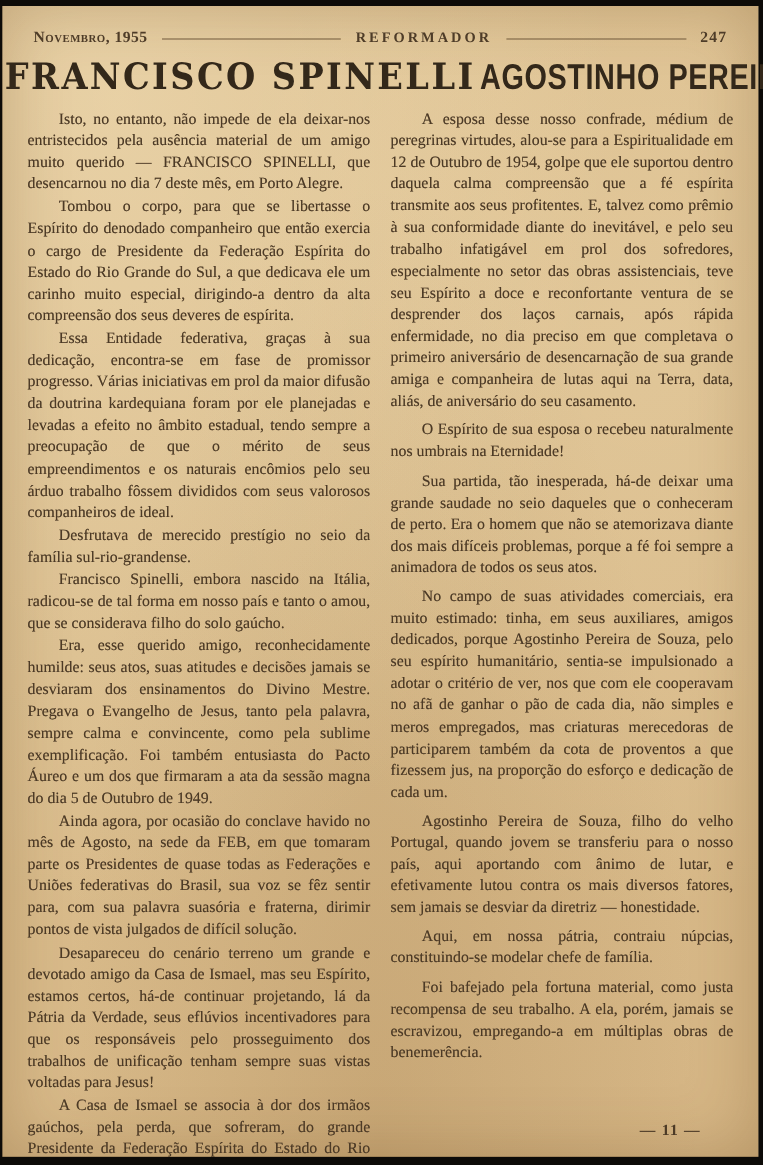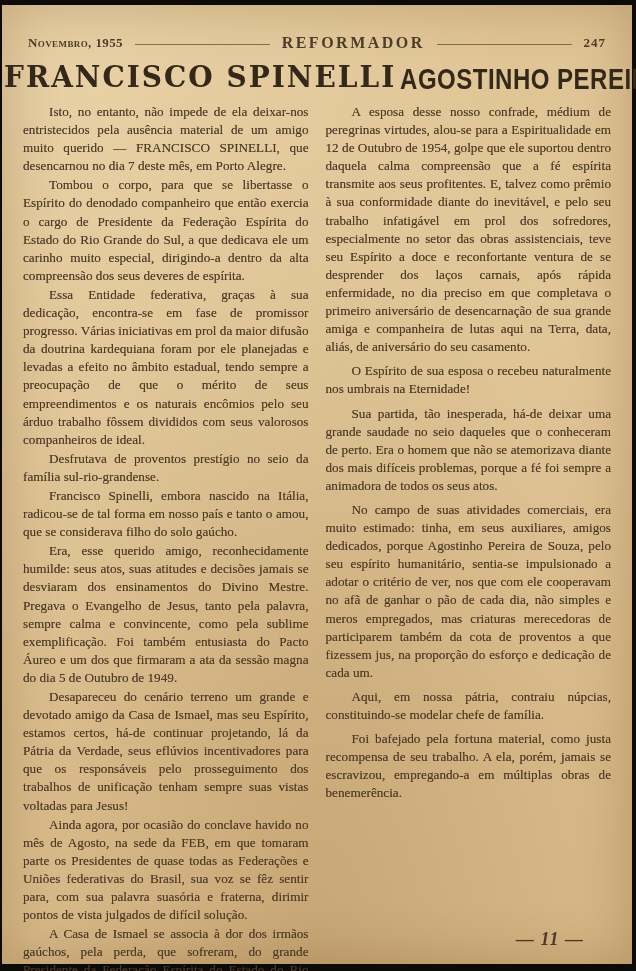"Novembro, 1955" .running-head { margin-top: 11px -> none }
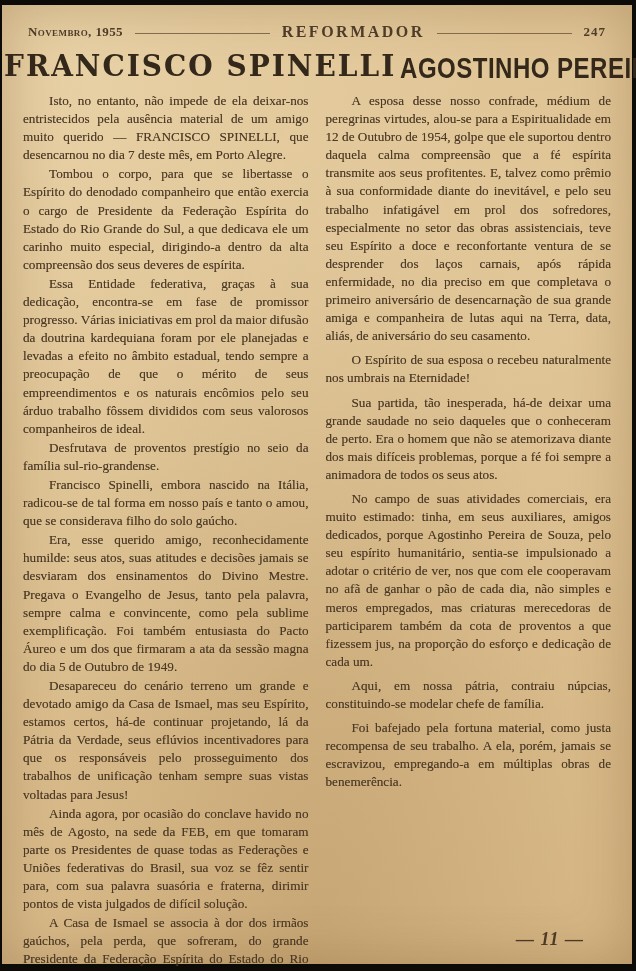"REFORMADOR" .rh-masthead { font-size: 16px -> 12px }
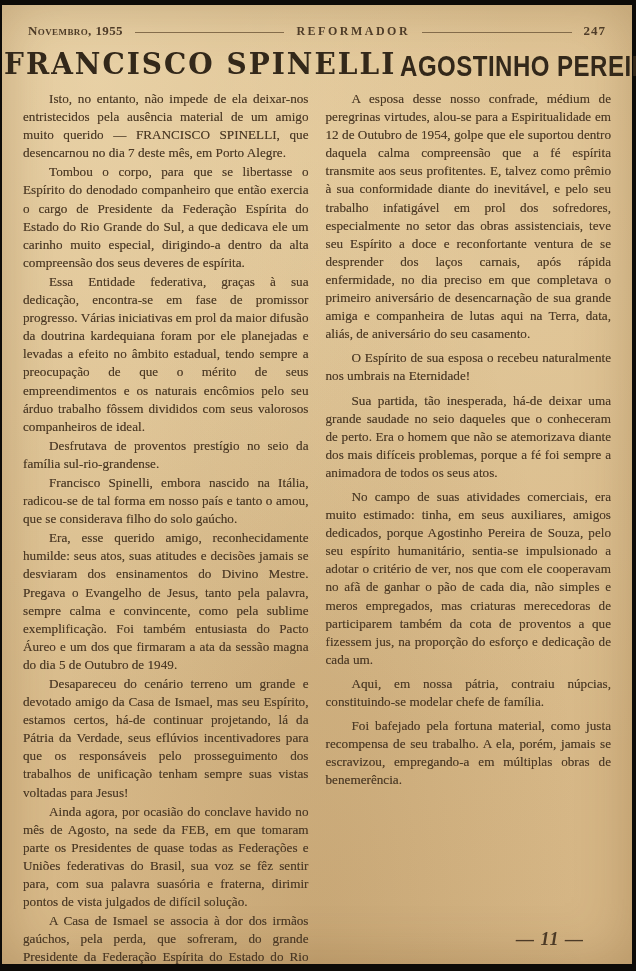"Desfrutava de proventos prestígio no" p.para { text: proventos -> merecido }
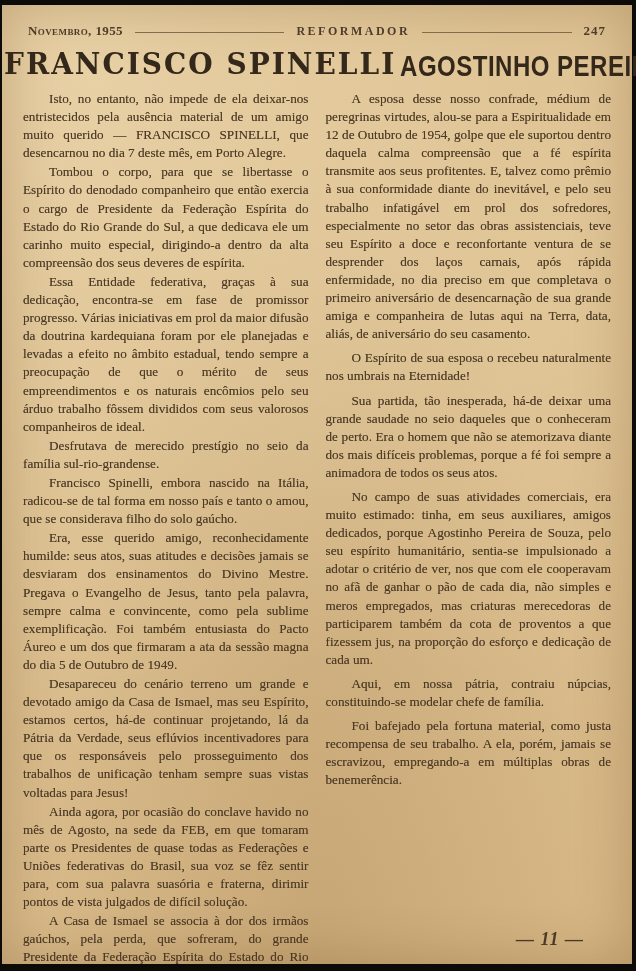"Agostinho Pereira de Souza, filho" p.para { html: none -> <p>Agostinho Pereira de Souza, filho do velho Portugal, quando jovem se transferiu para o nosso país, aqui aportando com ânimo de lutar, e efetivamente lutou contra os mais diversos fatores, sem jamais se desviar da diretriz — honestidade.</p> }
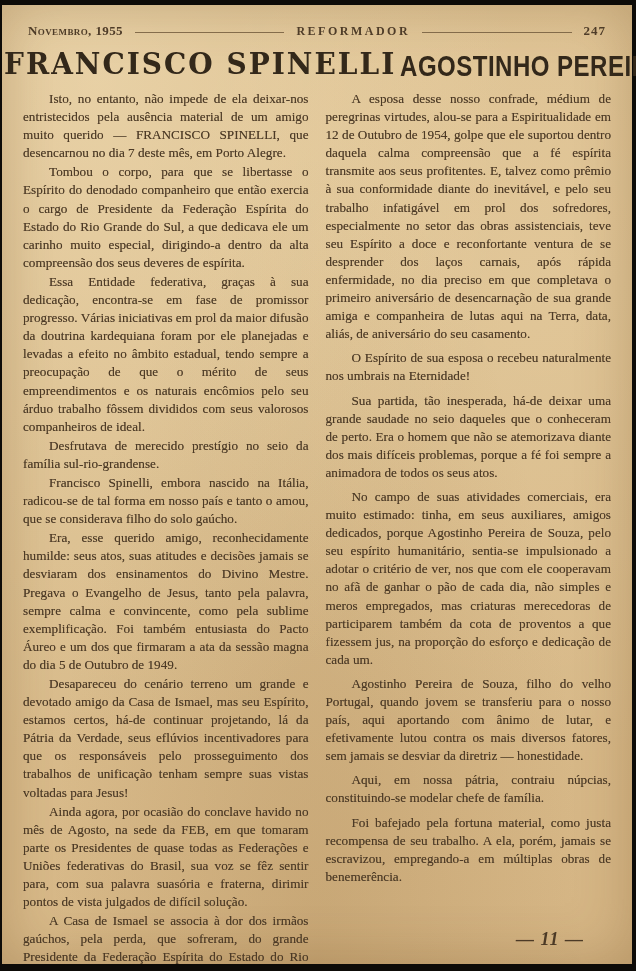"Desapareceu do cenário terreno um" p.para { order: before "Ainda agora, por ocasião do" -> after "Ainda agora, por ocasião do" }
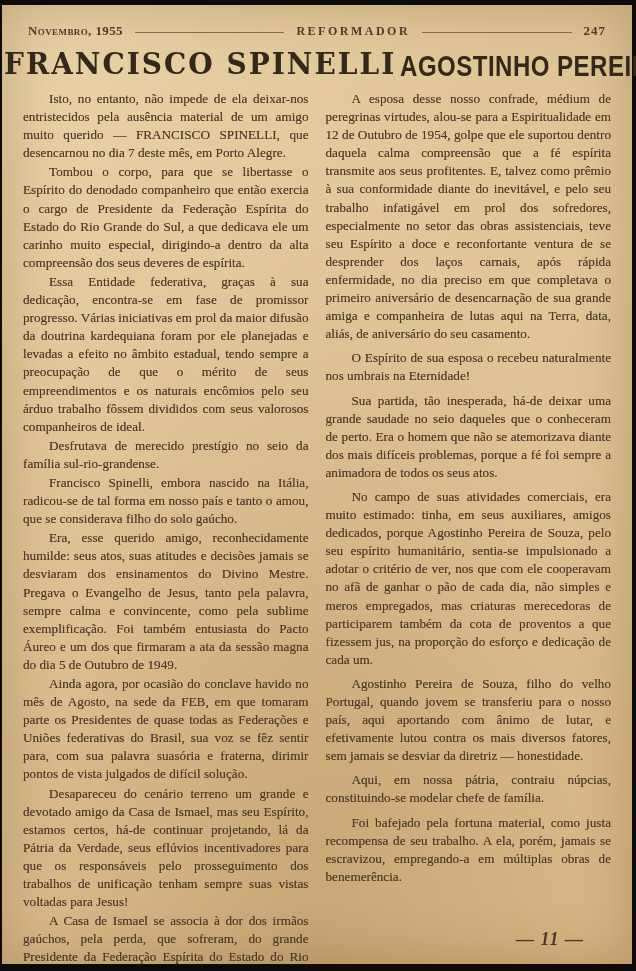"— 11 —" .page-footer { font-size: 18px -> 13px; font-style: italic -> none }
